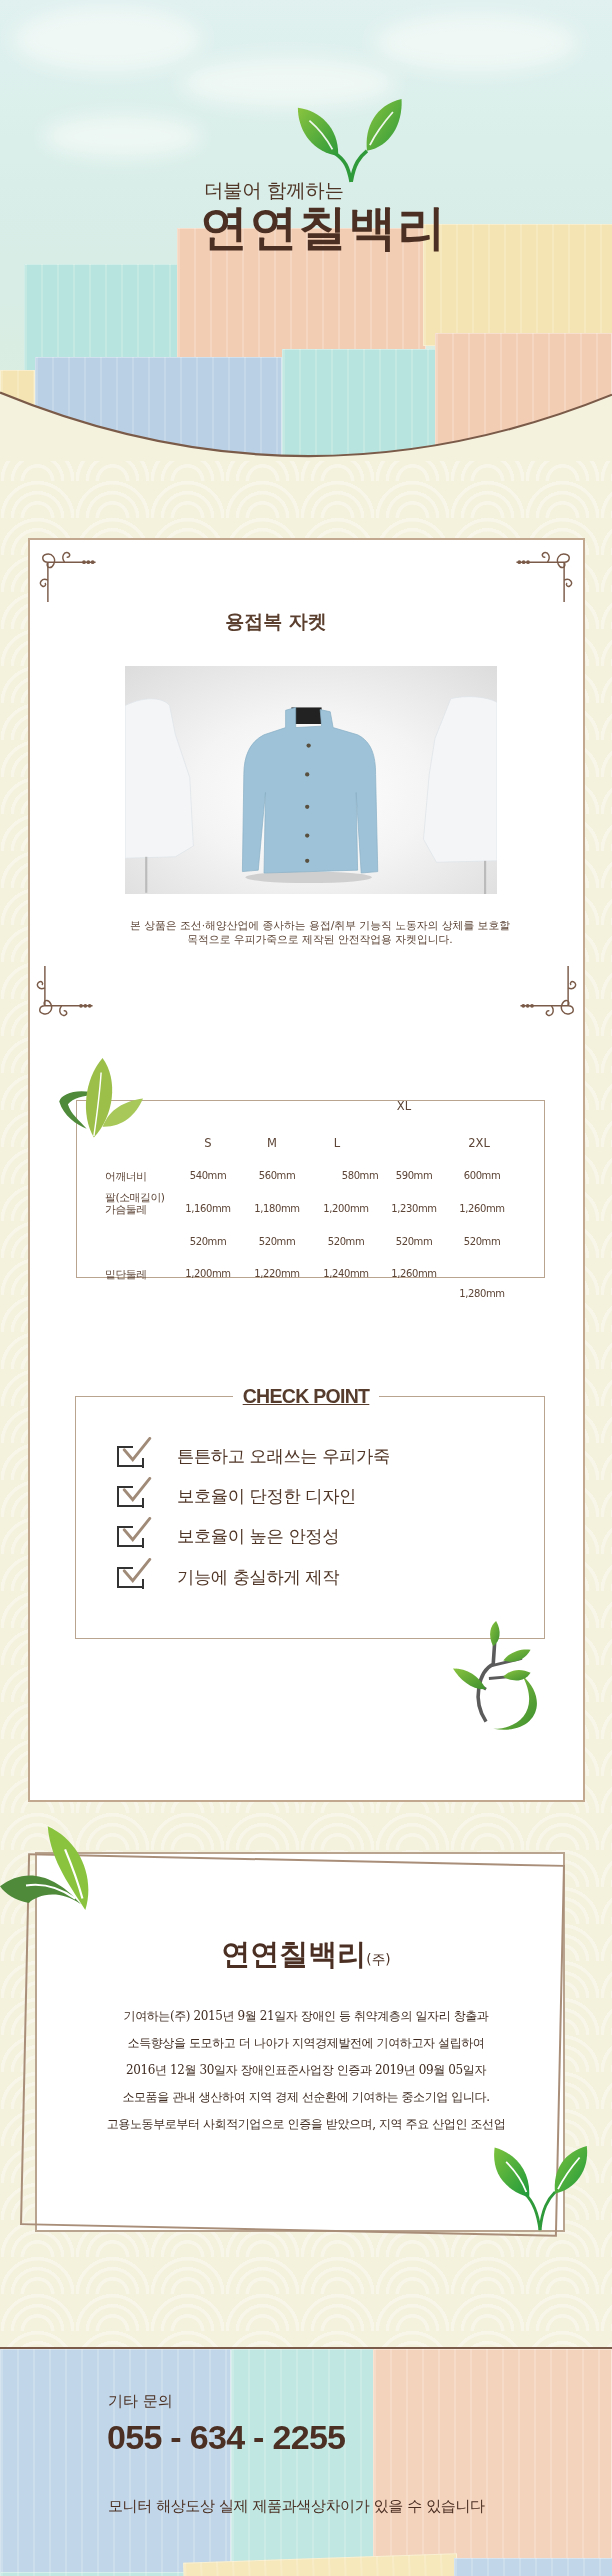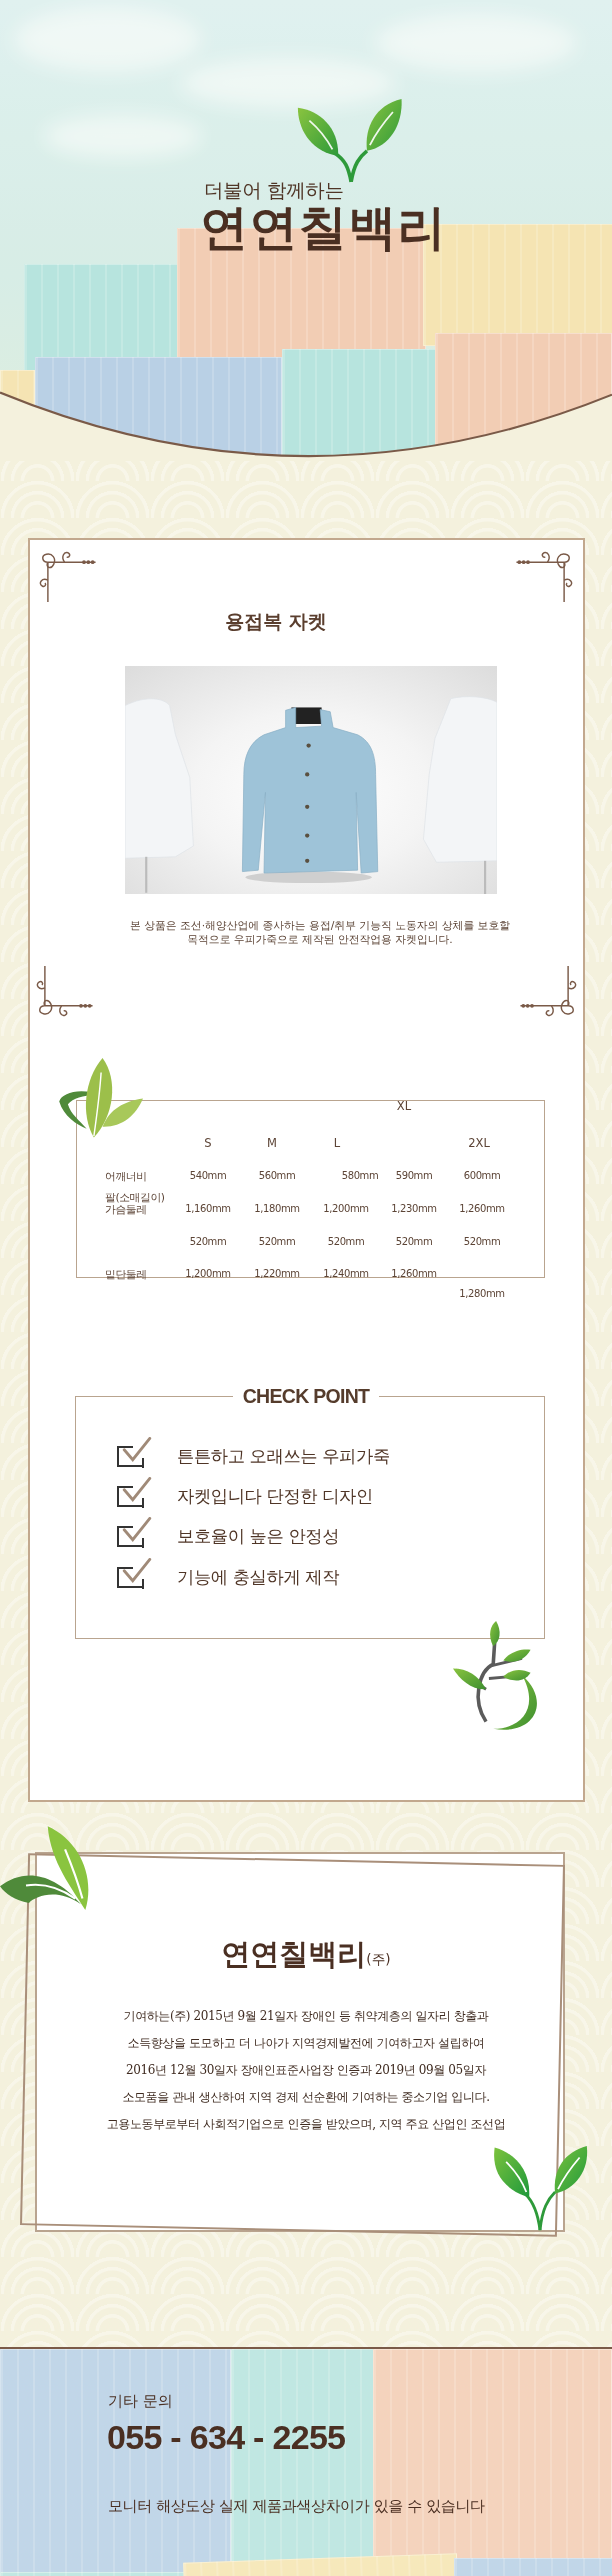"CHECK POINT" .check-title span { text-decoration: none -> underline }
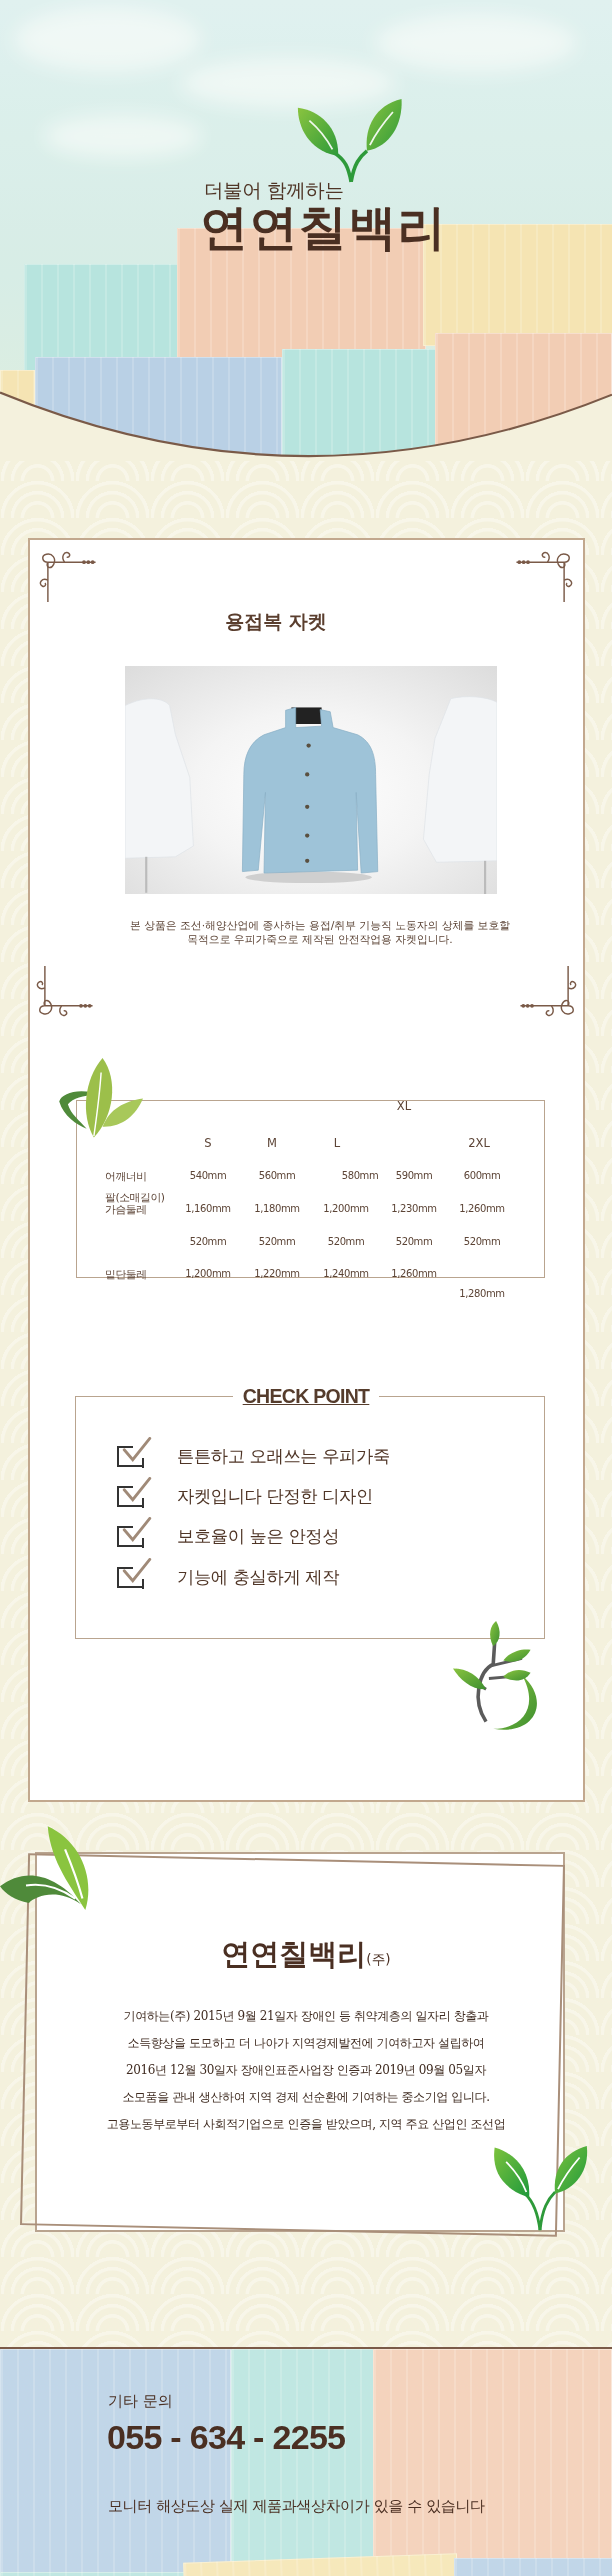"자켓입니다 단정한 디자인" div.check-text { text: 자켓입니다 -> 보호율이 }
